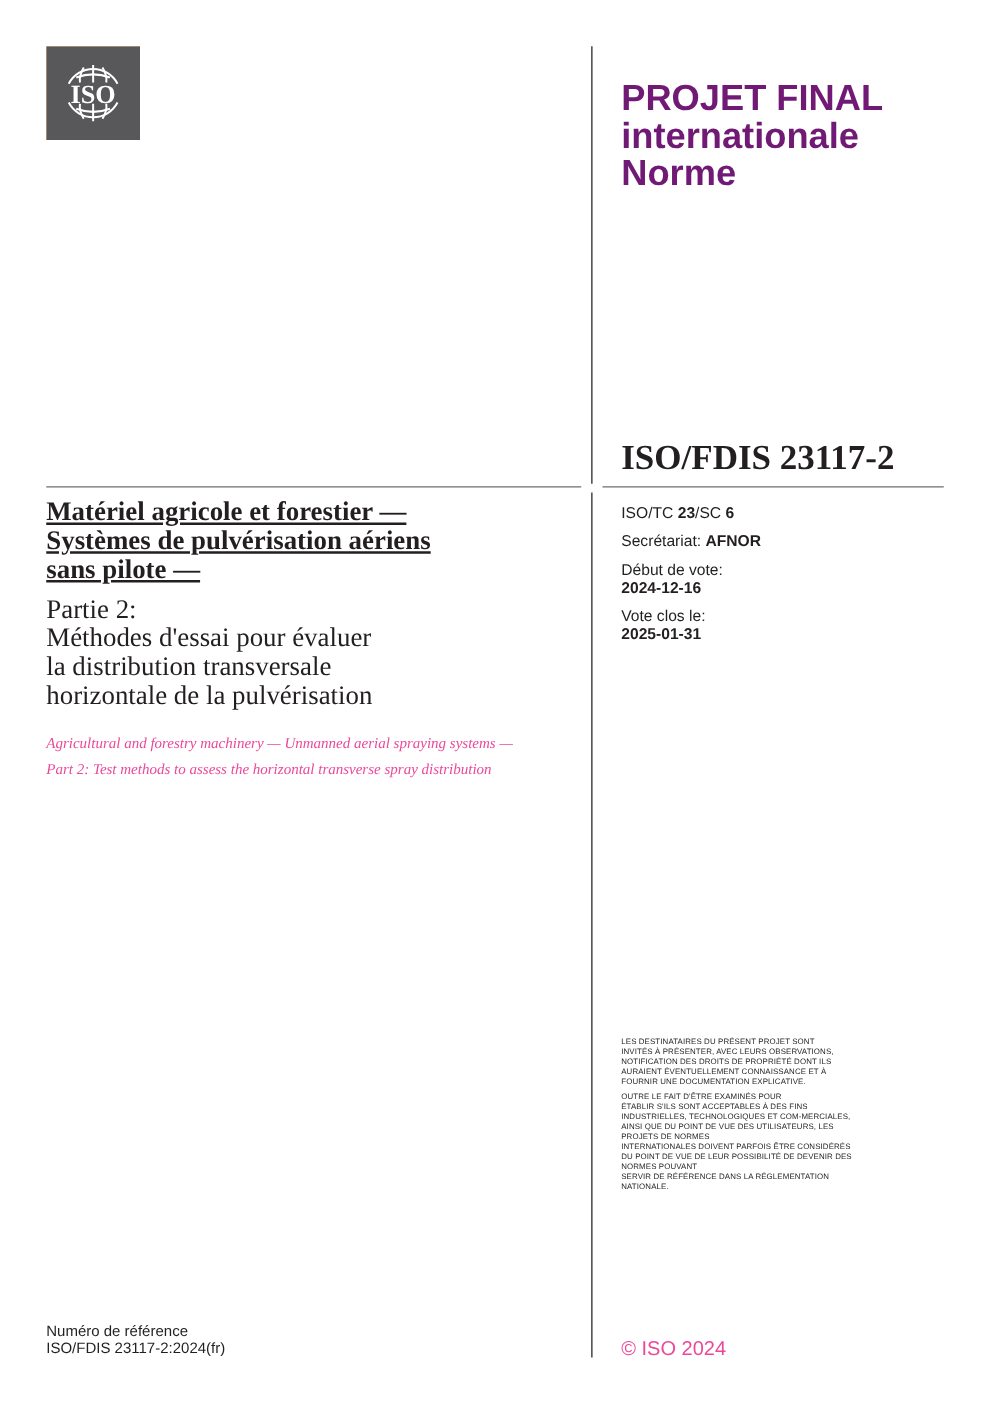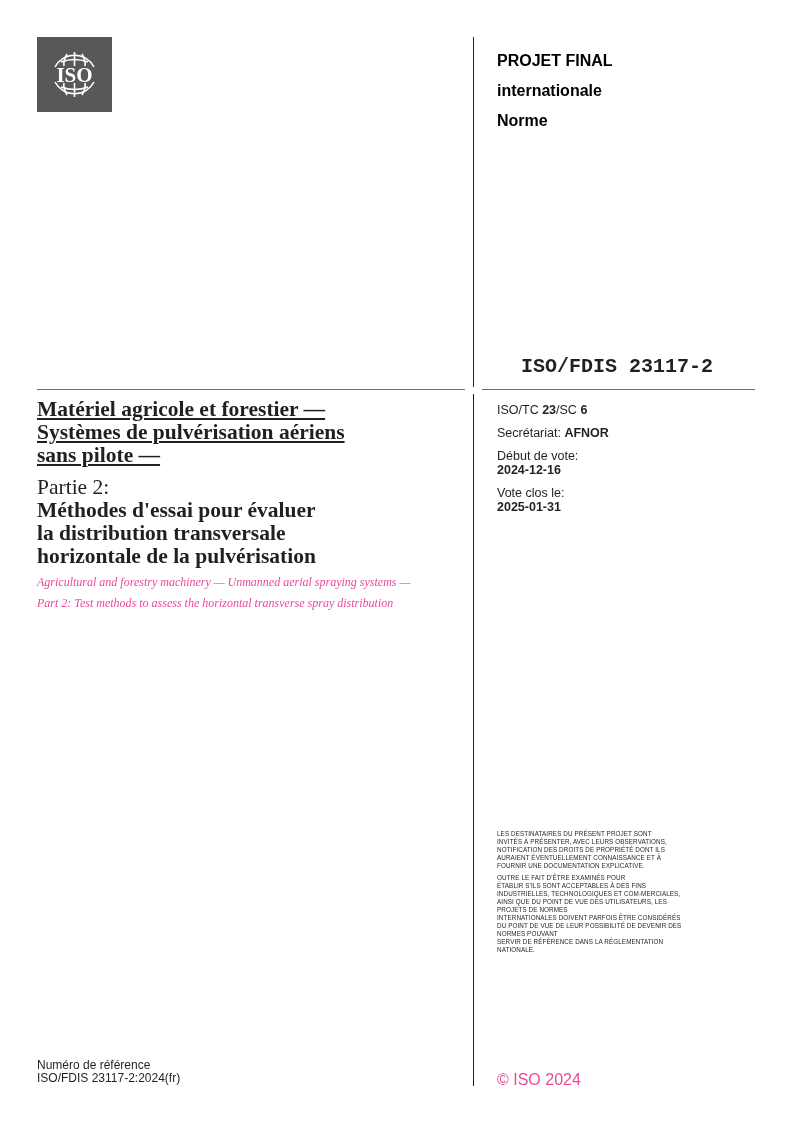"PROJET FINAL" .status { color: #000000 -> #701a75; font-size: 16px -> 29px; top: 46px -> 64px }
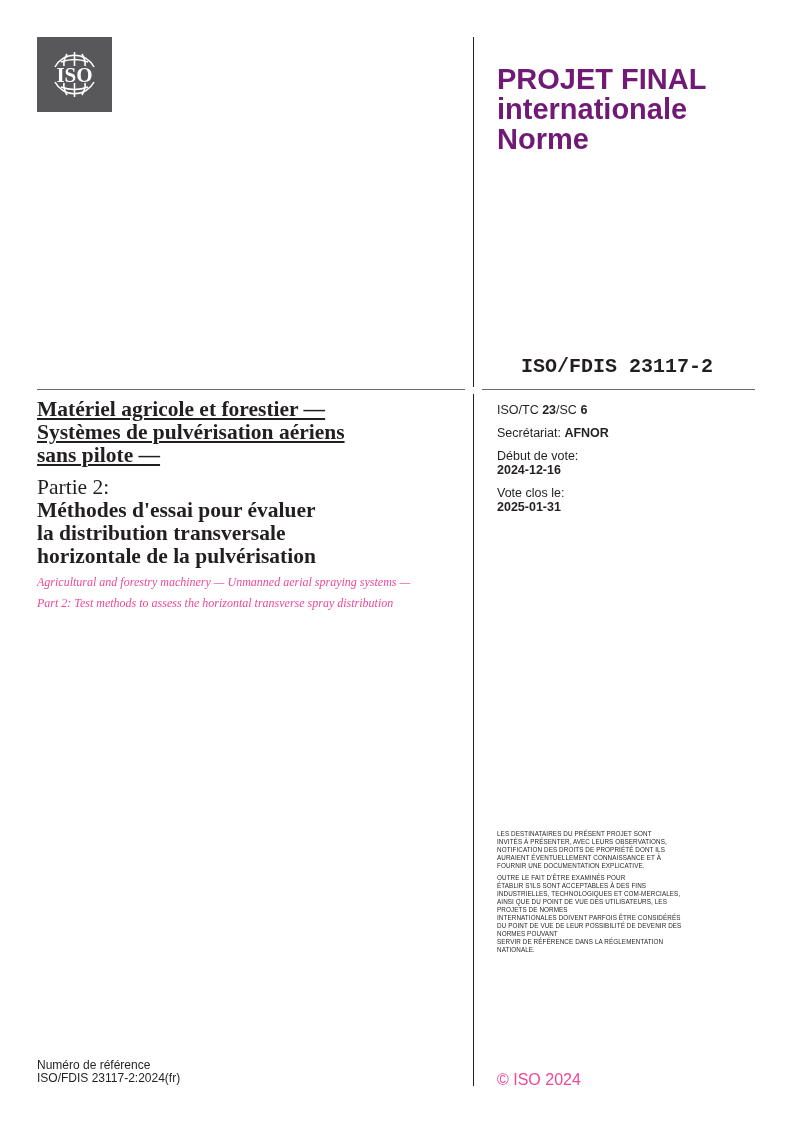"ISO/FDIS 23117-2" .docnum { font-family: Liberation Mono, monospace -> Liberation Serif, serif; font-size: 20px -> 28px; margin-left: 24px -> none }
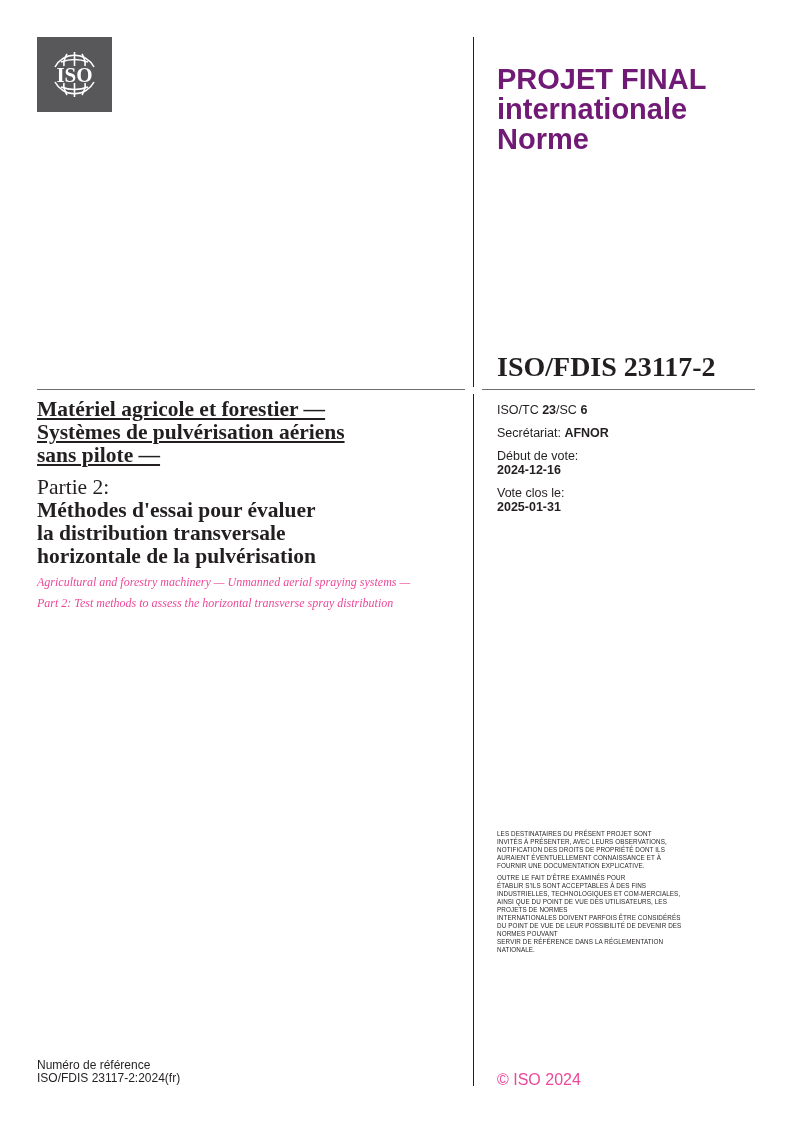"Méthodes d'essai pour évaluer" .title-part { font-weight: bold -> normal; margin-bottom: 8px -> 20px }
